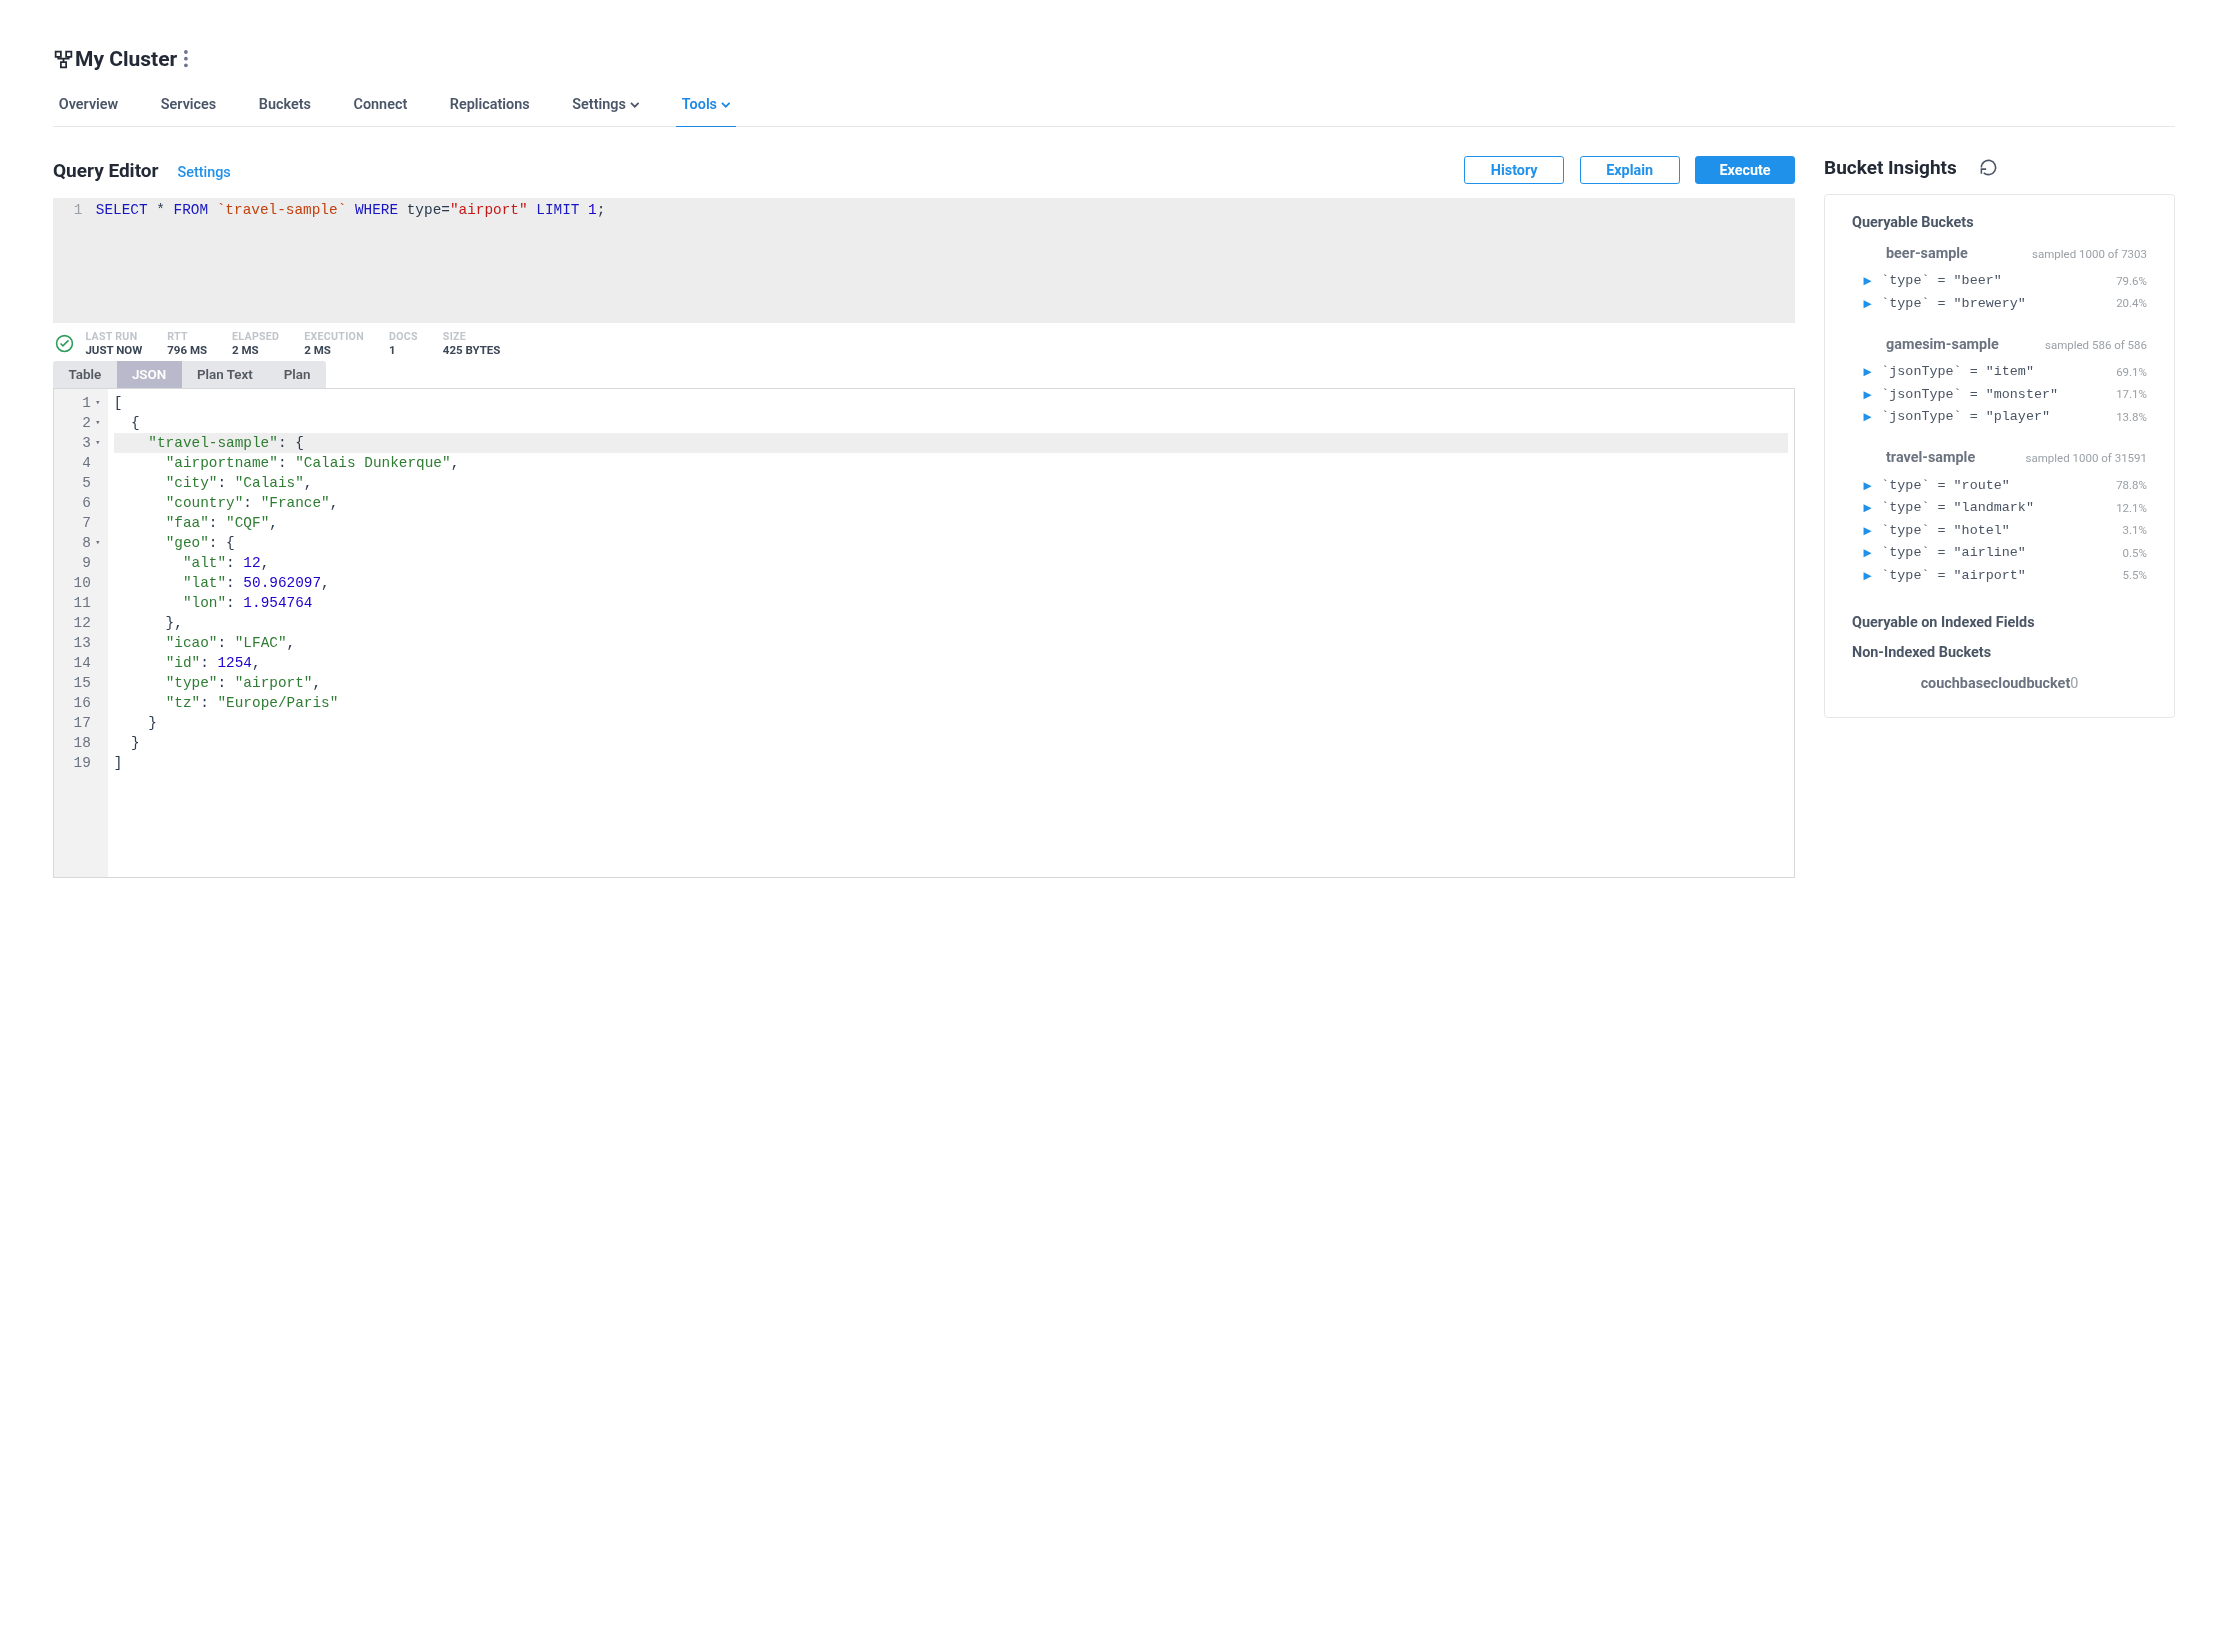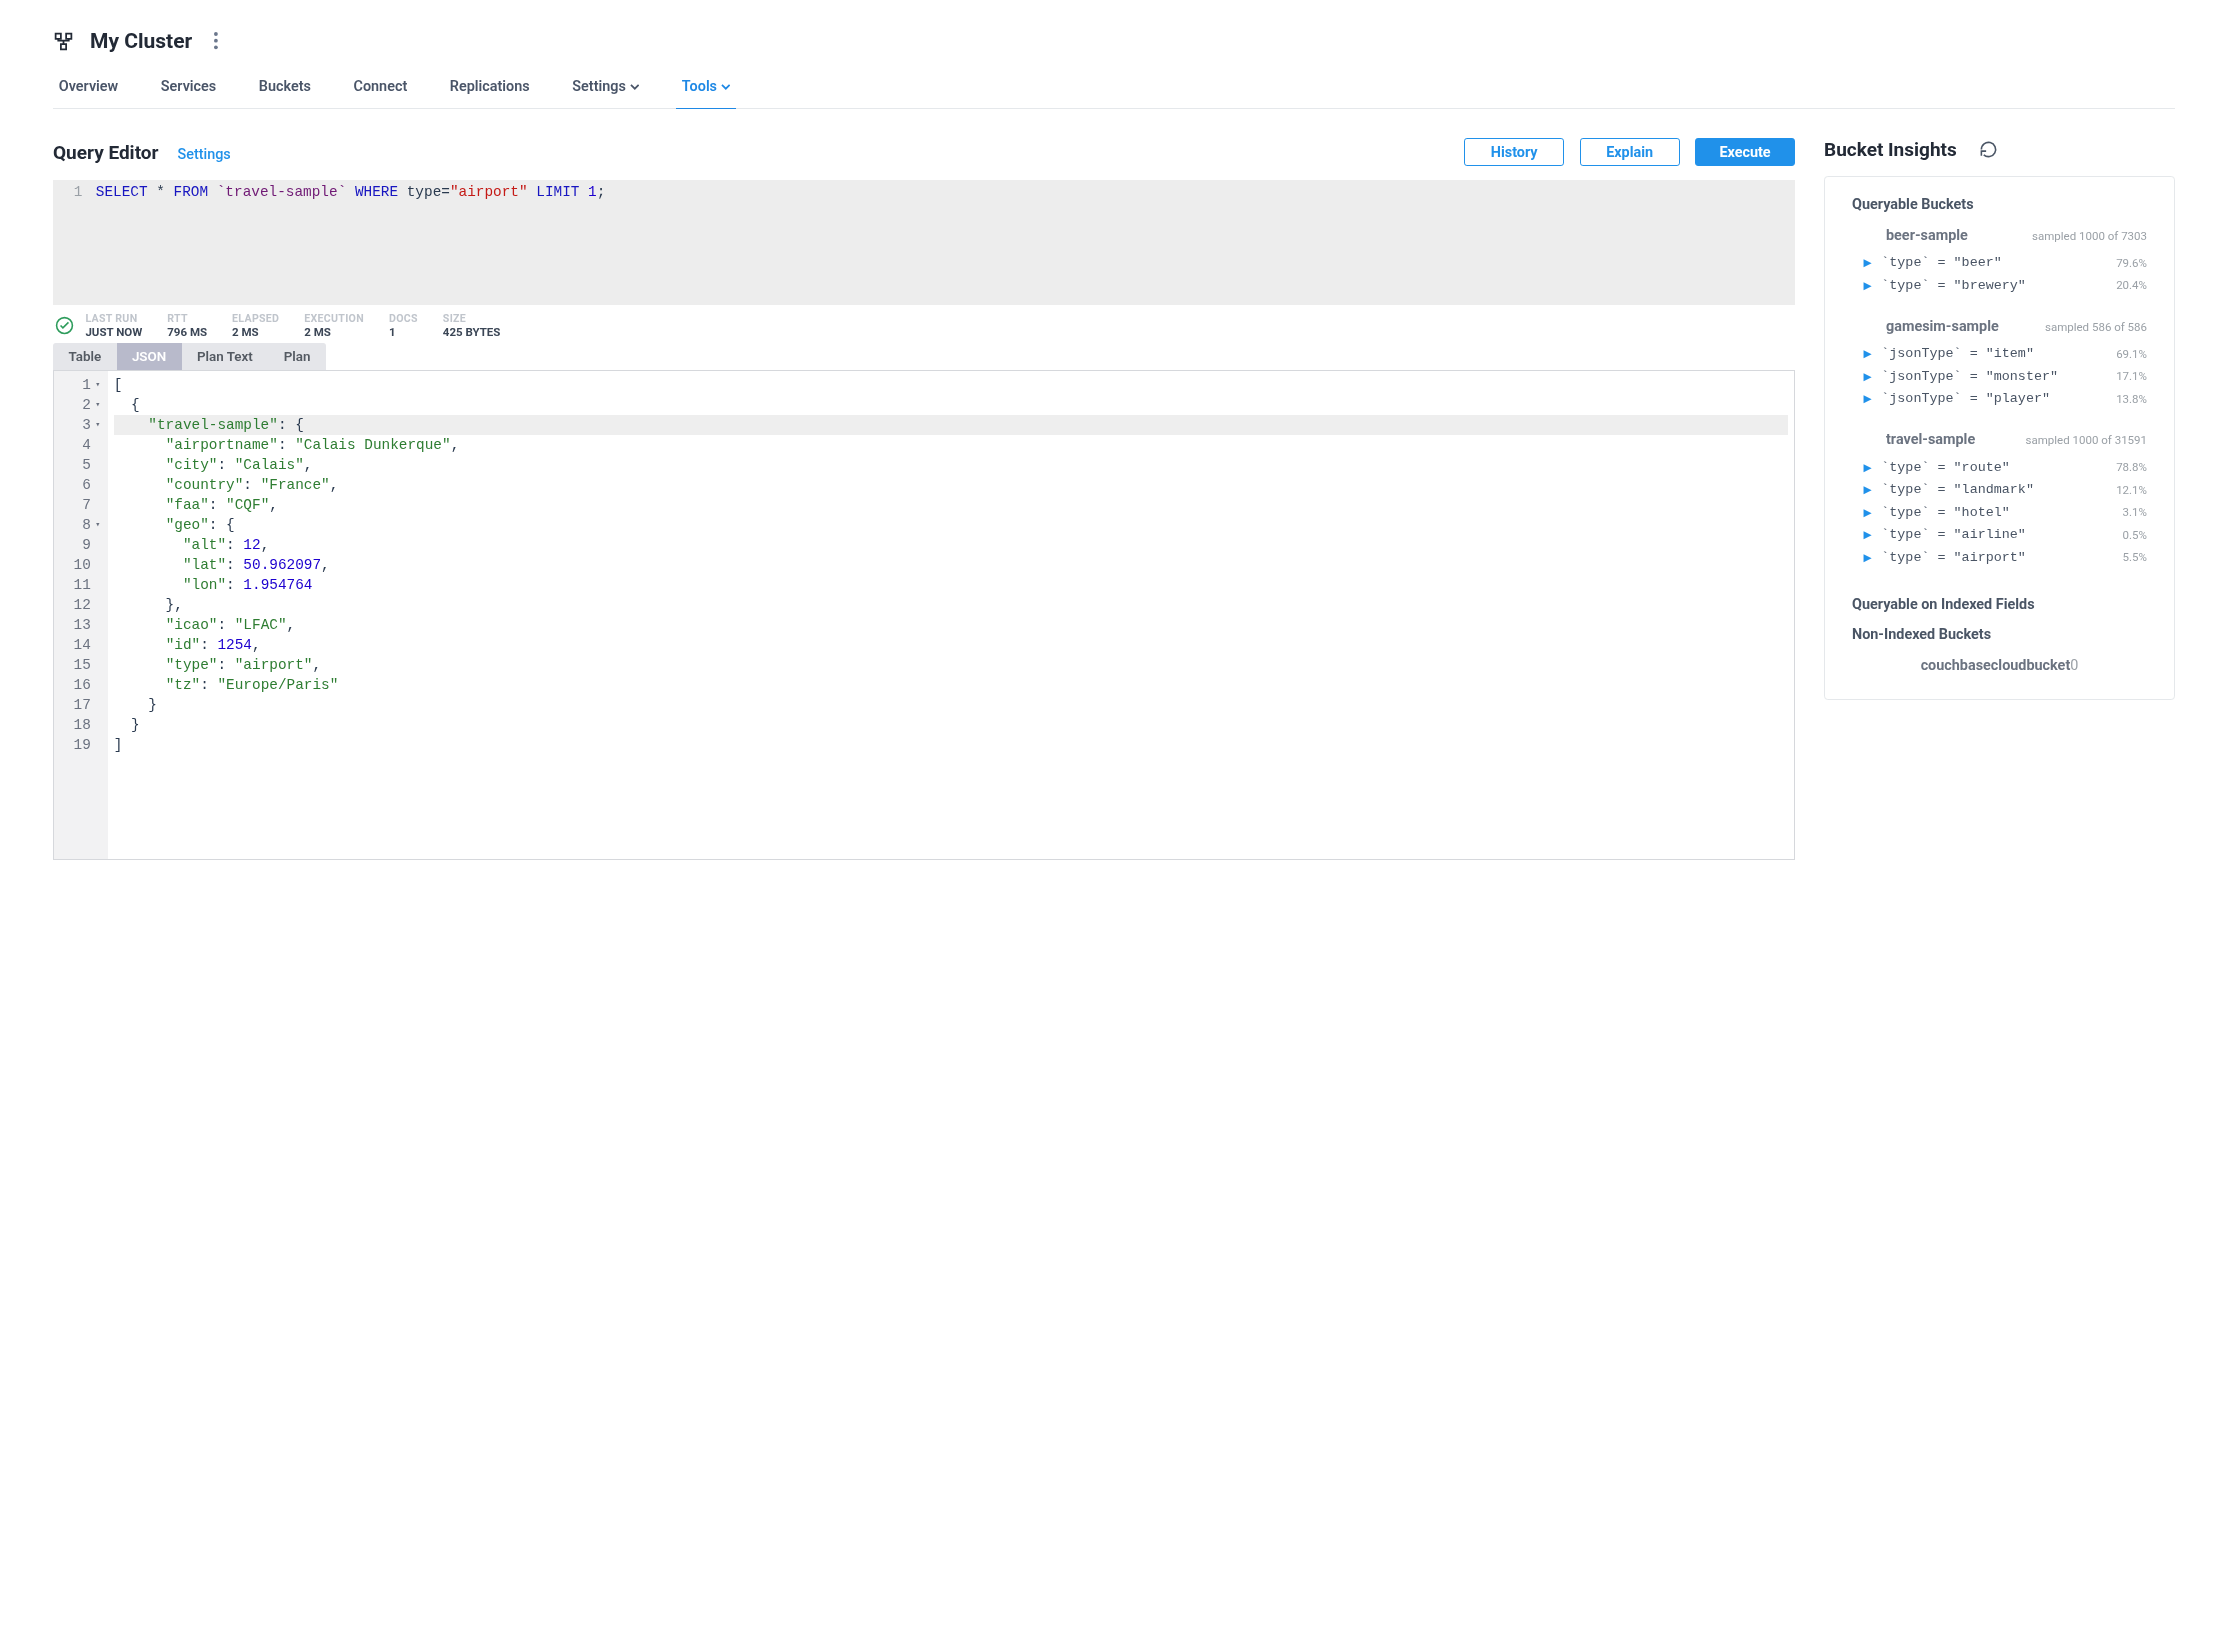"My Cluster" .header { gap: 16px -> 1px; margin-top: none -> 18px }
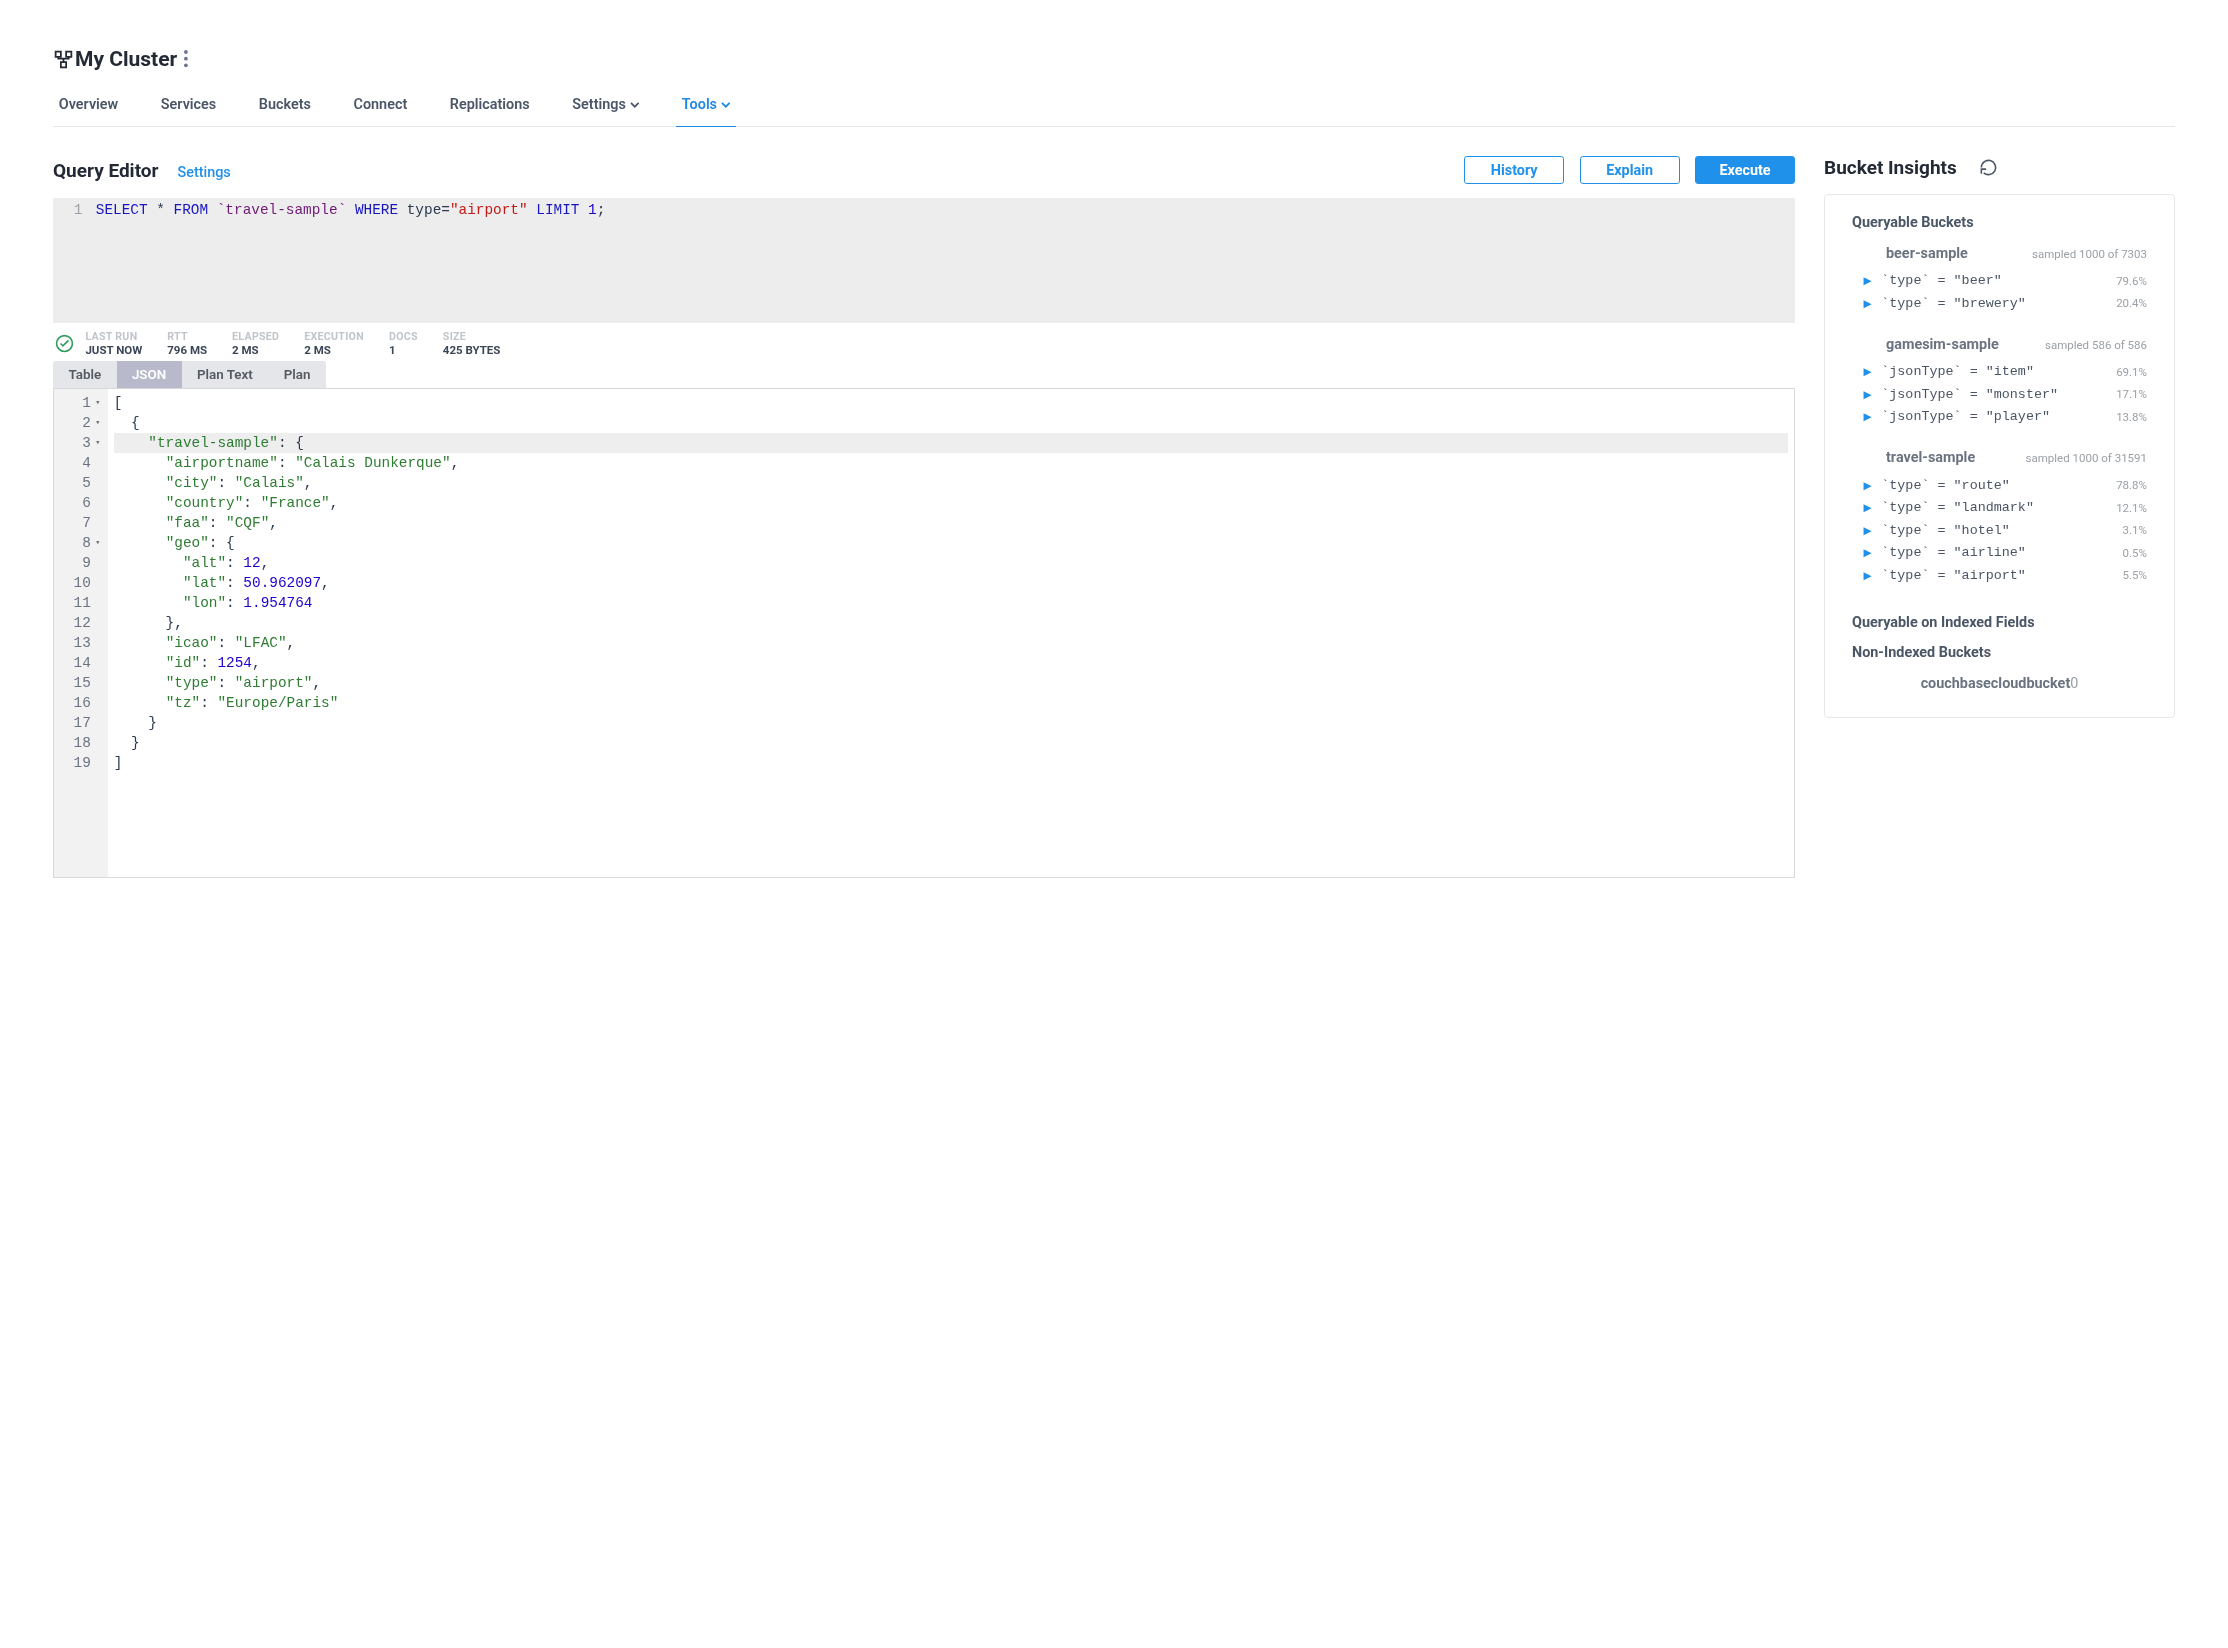"`travel-sample`" .id { color: #701a75 -> #c2410c }
